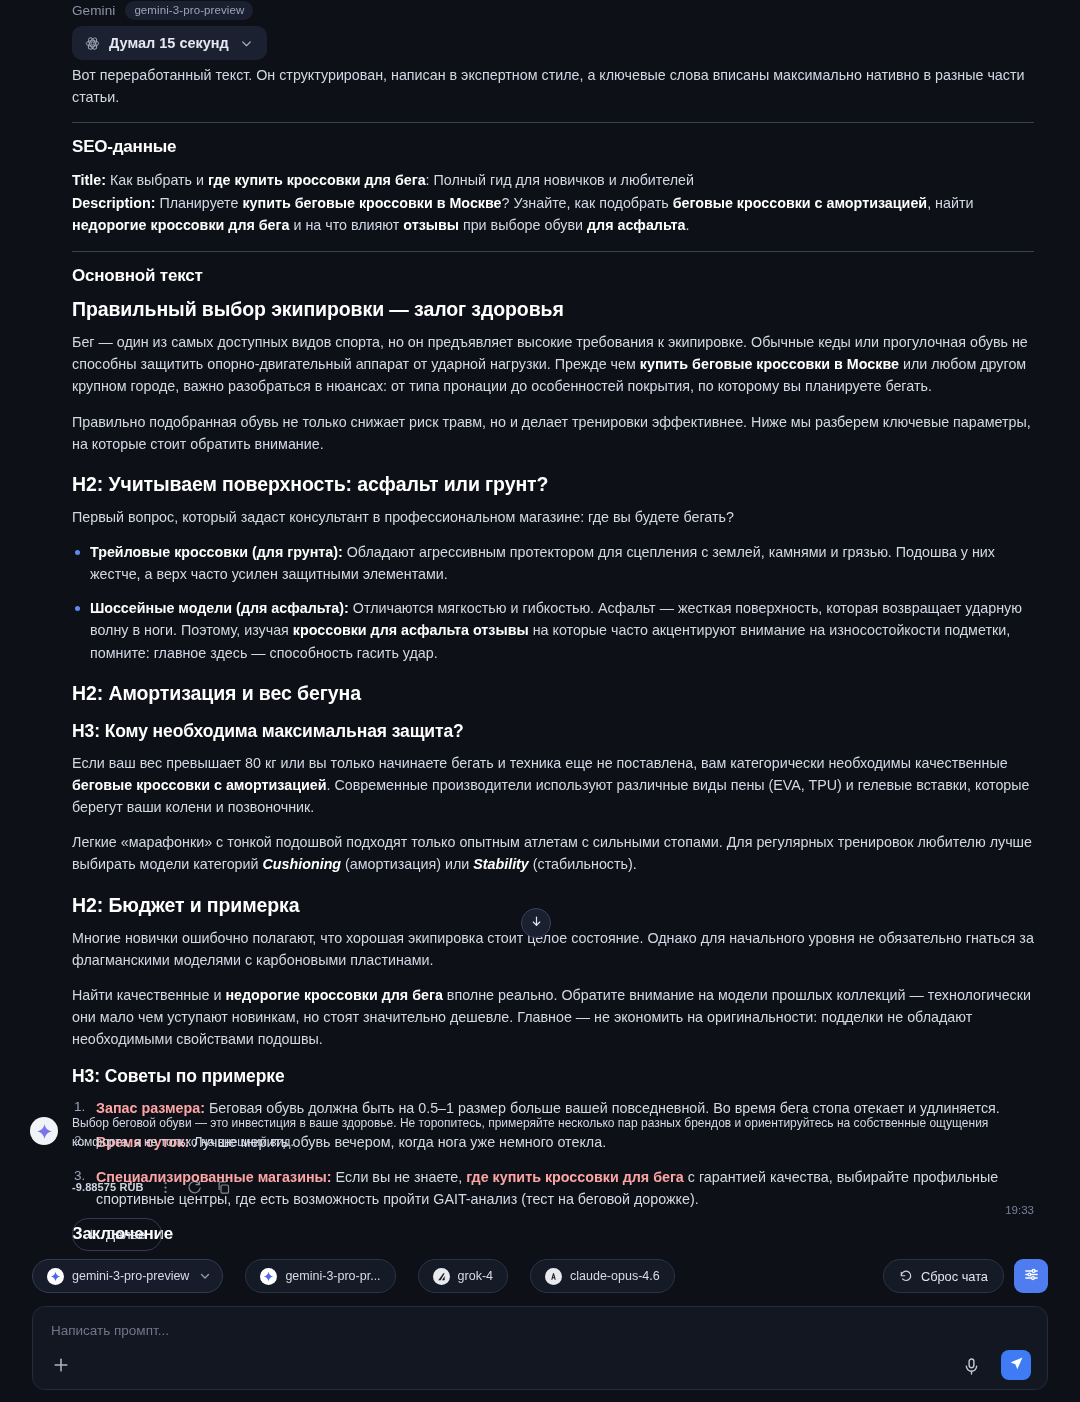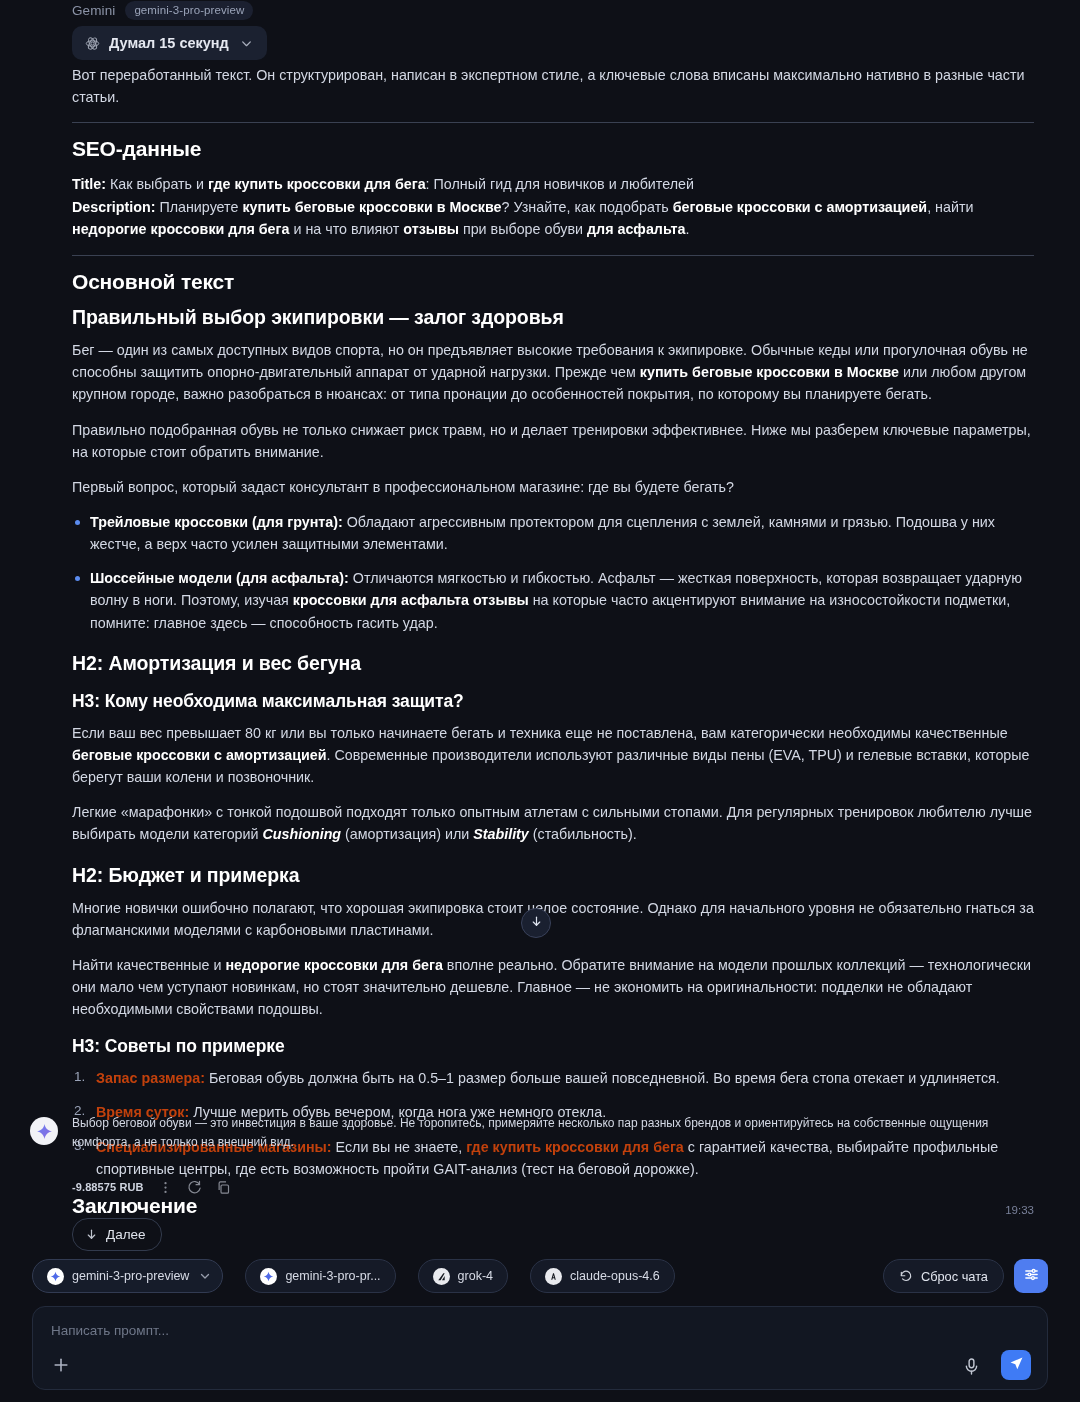"SEO-данные" h1.sec { font-size: 21px -> 17px }
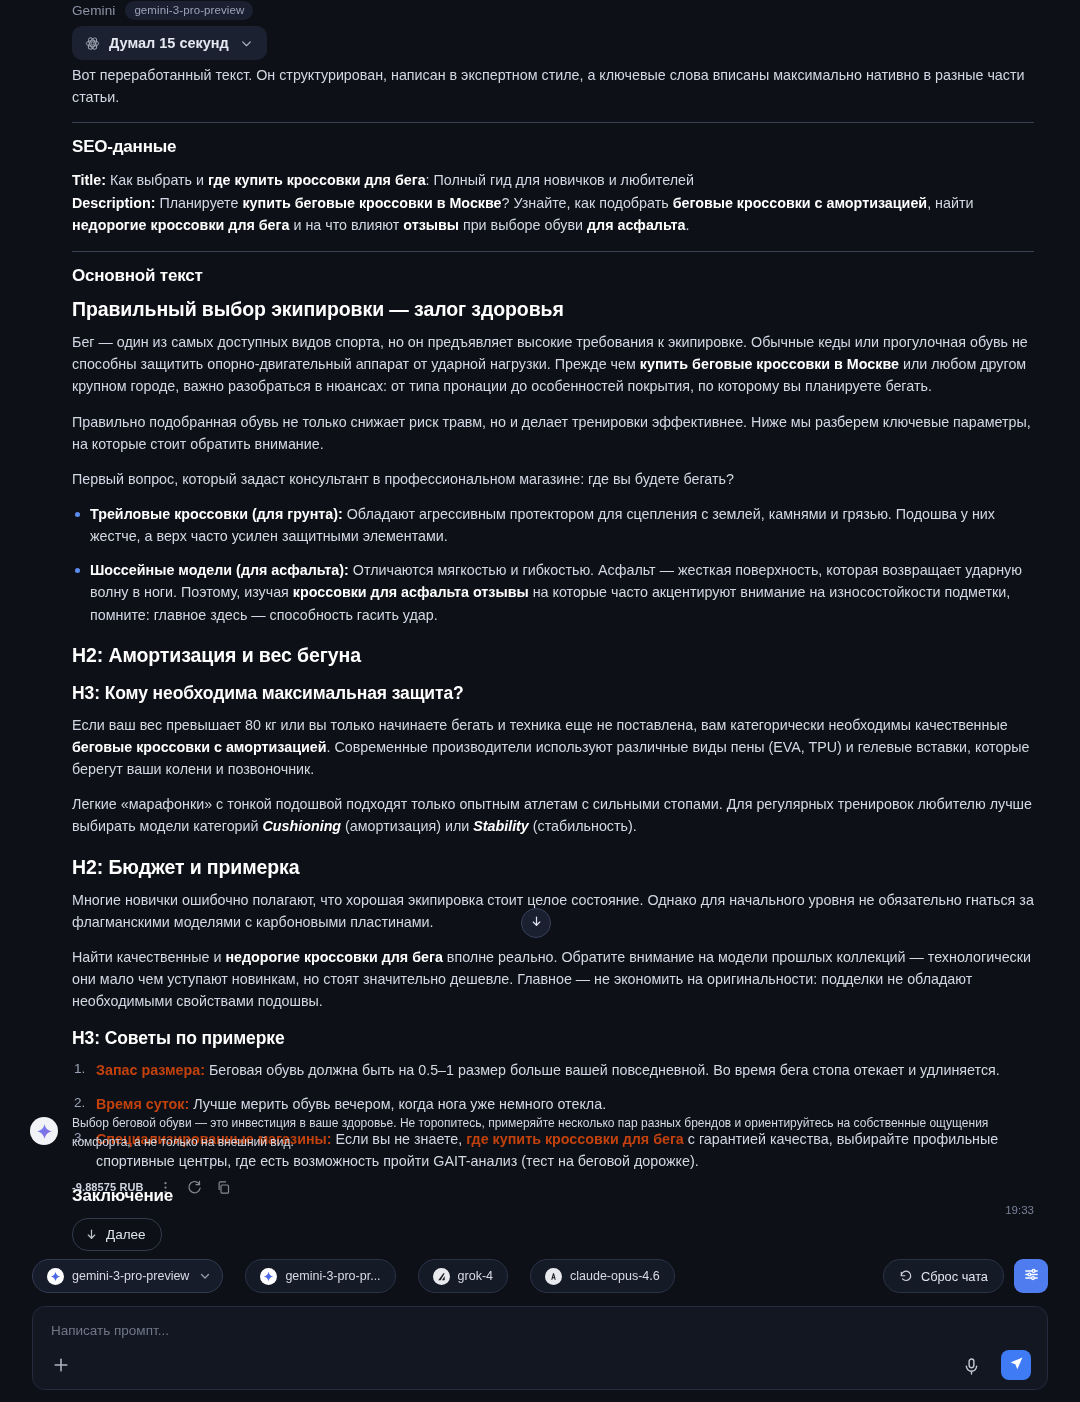"H2: Учитываем поверхность: асфальт или" h2.sub { html: none -> <h2>H2: Учитываем поверхность: асфальт или грунт?</h2> }
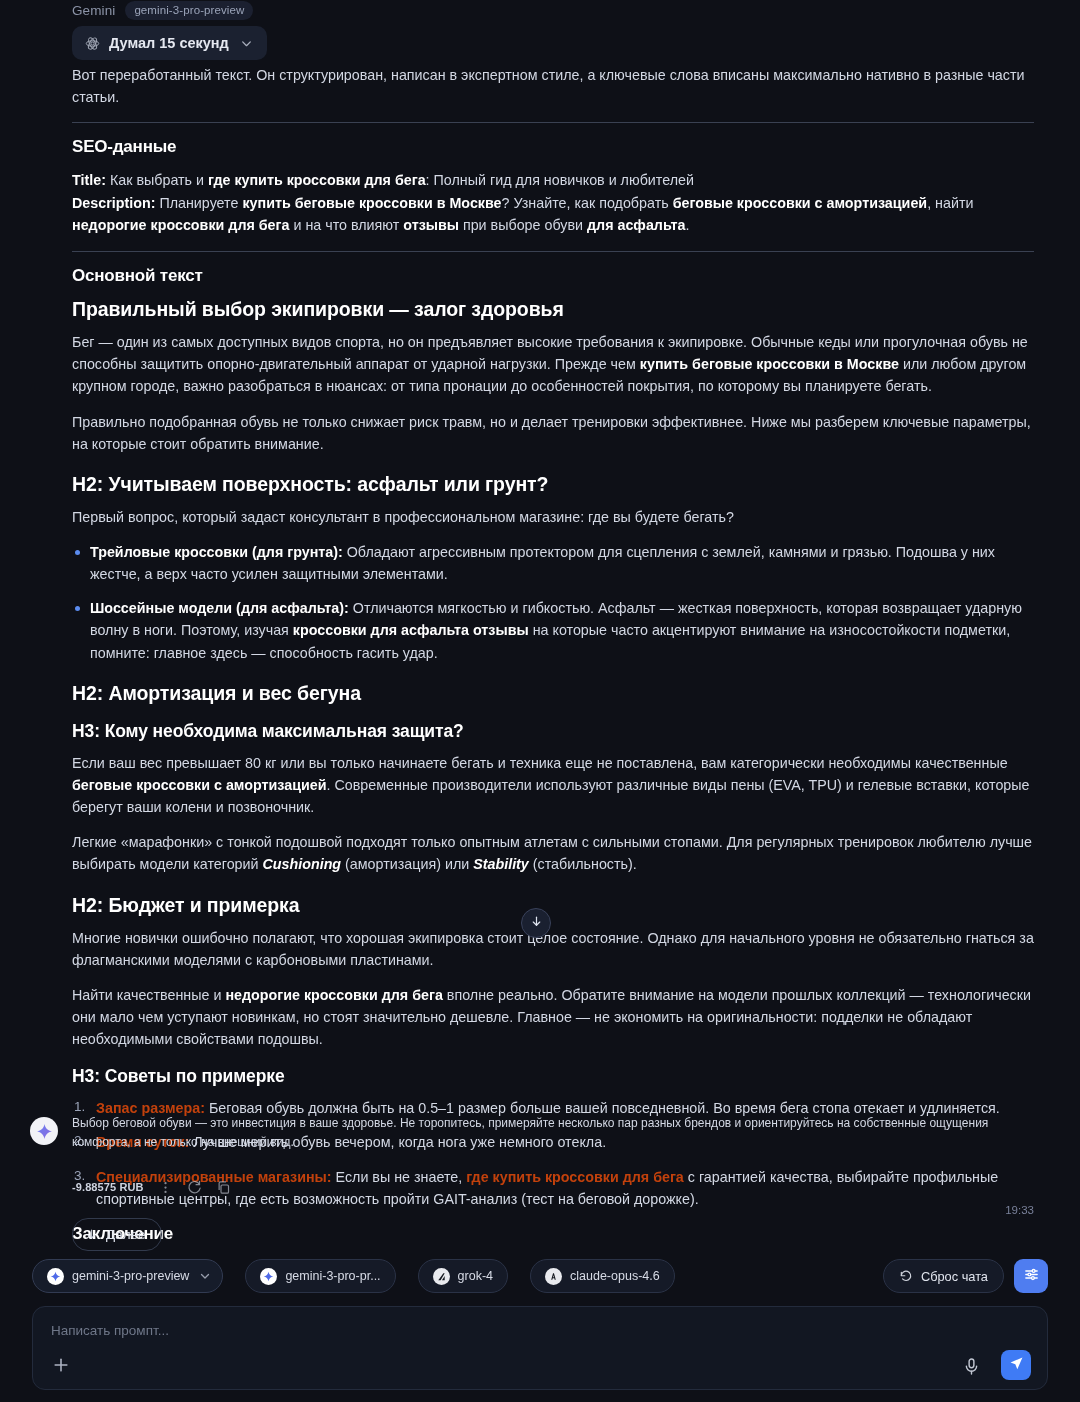"Запас размера:" ol.numbers > li b { color: #c2410c -> #fca5a5 }
